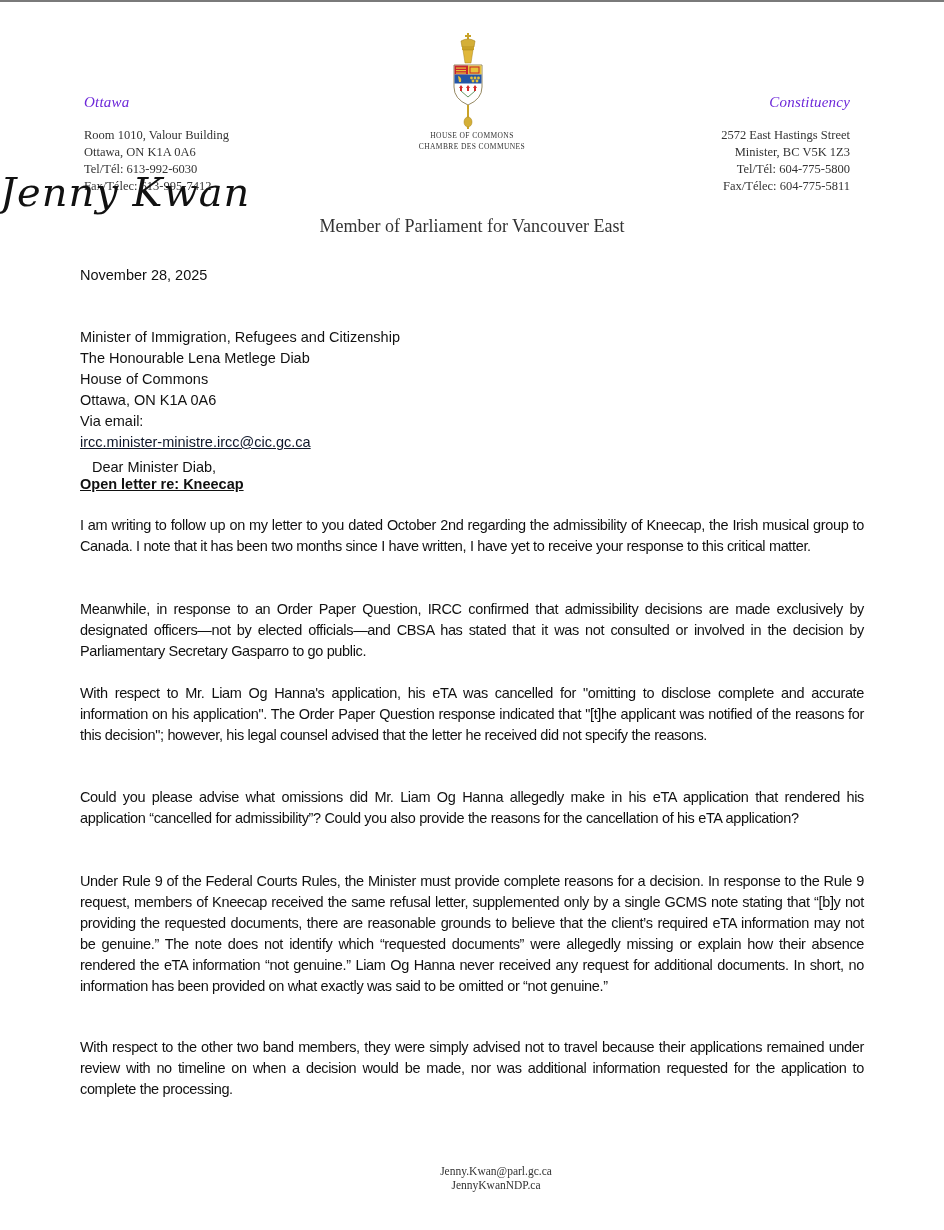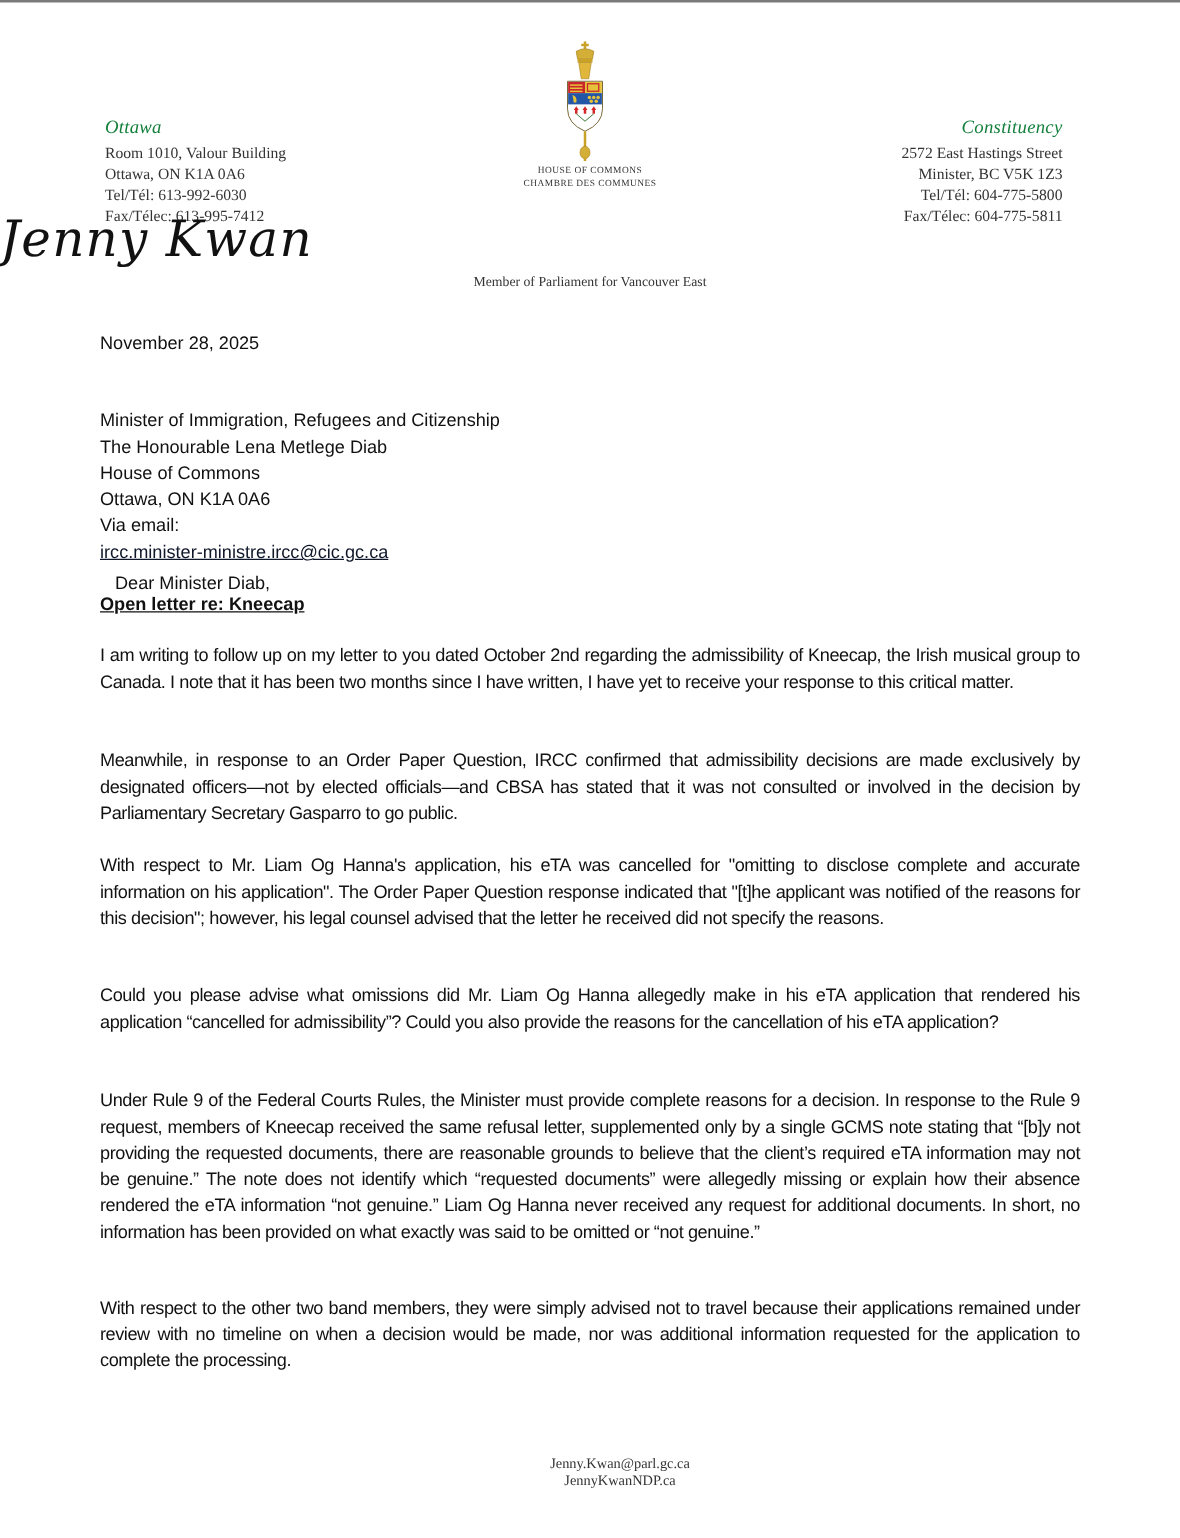"Ottawa" .office-label { color: #15803d -> #6d28d9; margin-bottom: 2px -> 15px }
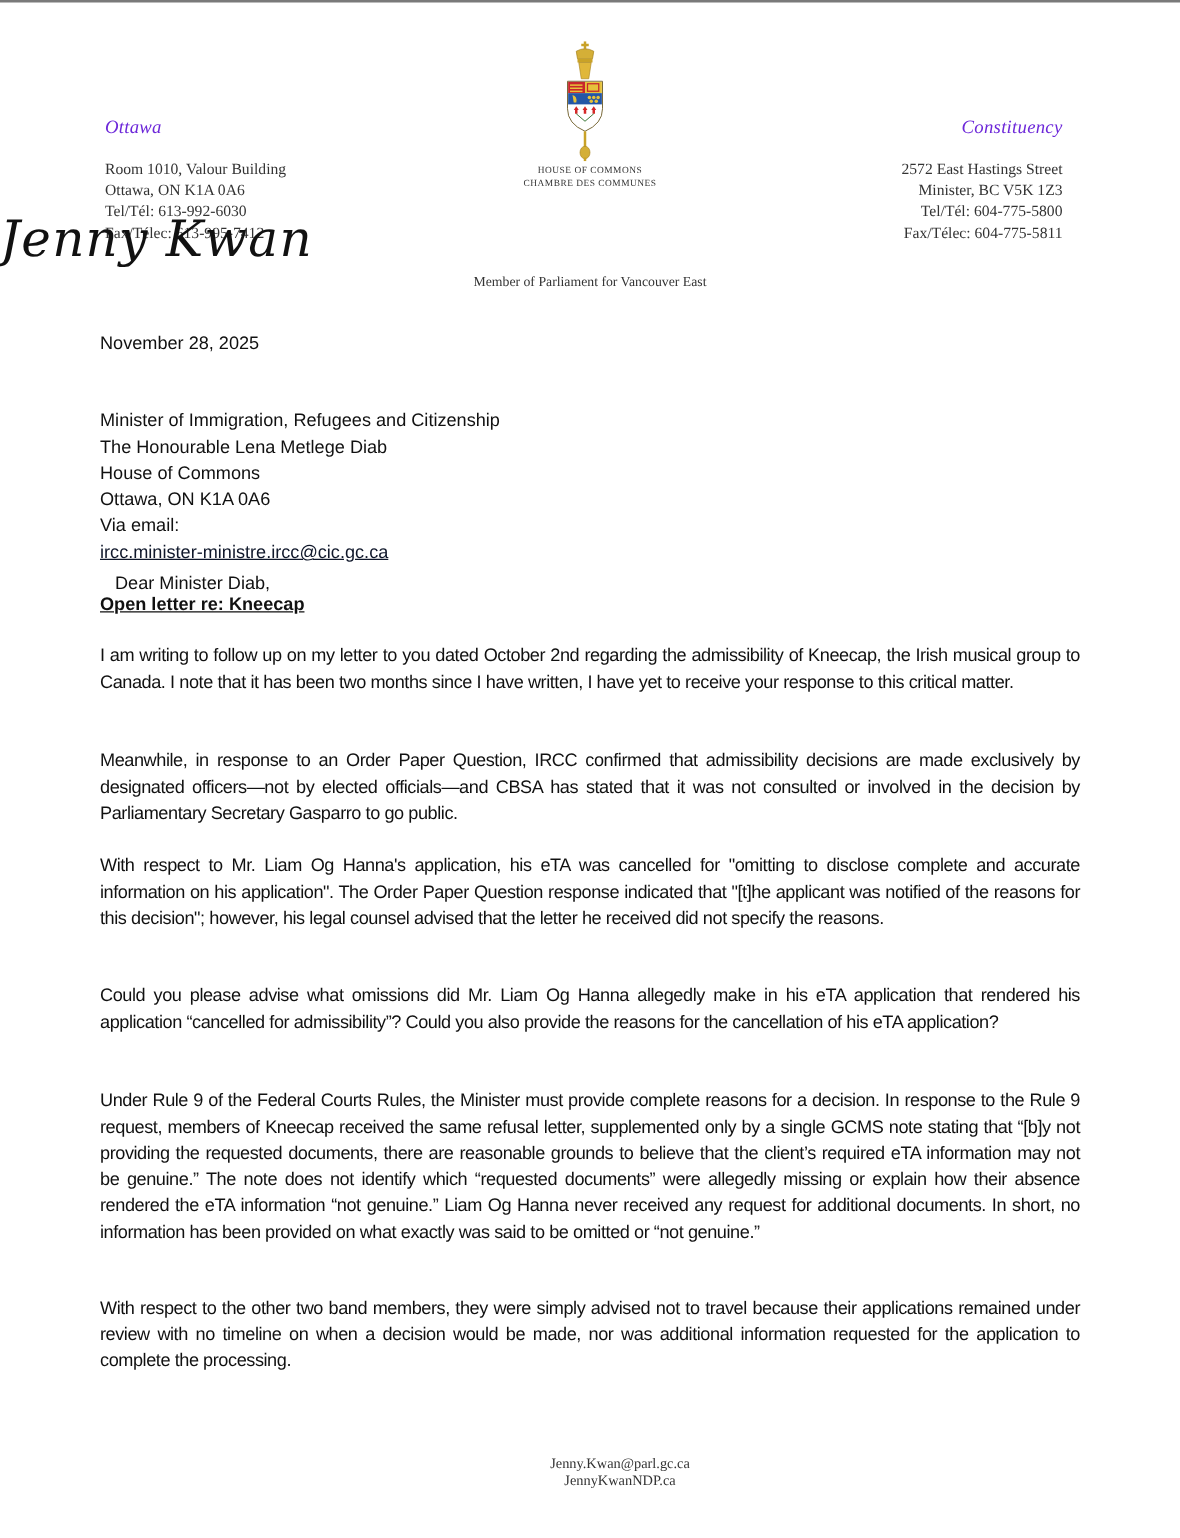"Member of Parliament for Vancouver" .mp-title { font-size: 11px -> 18px }
